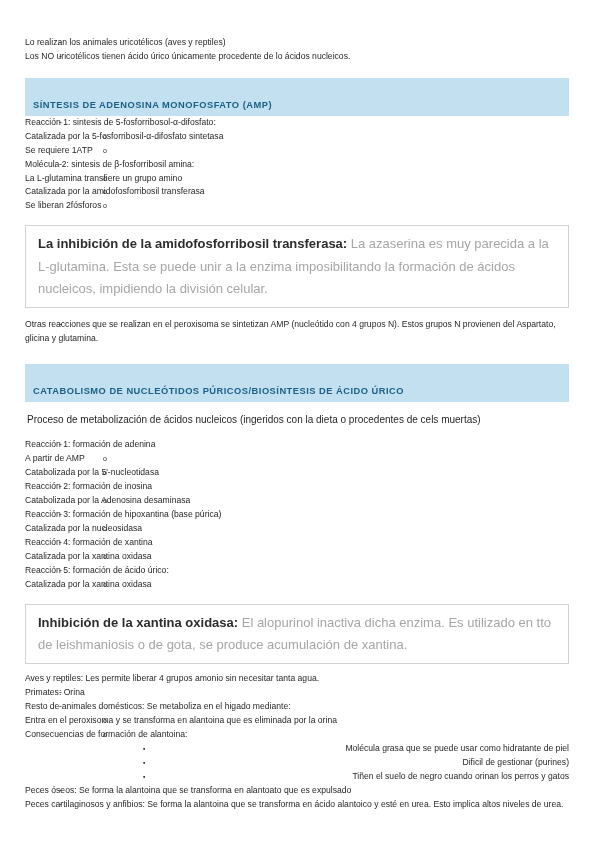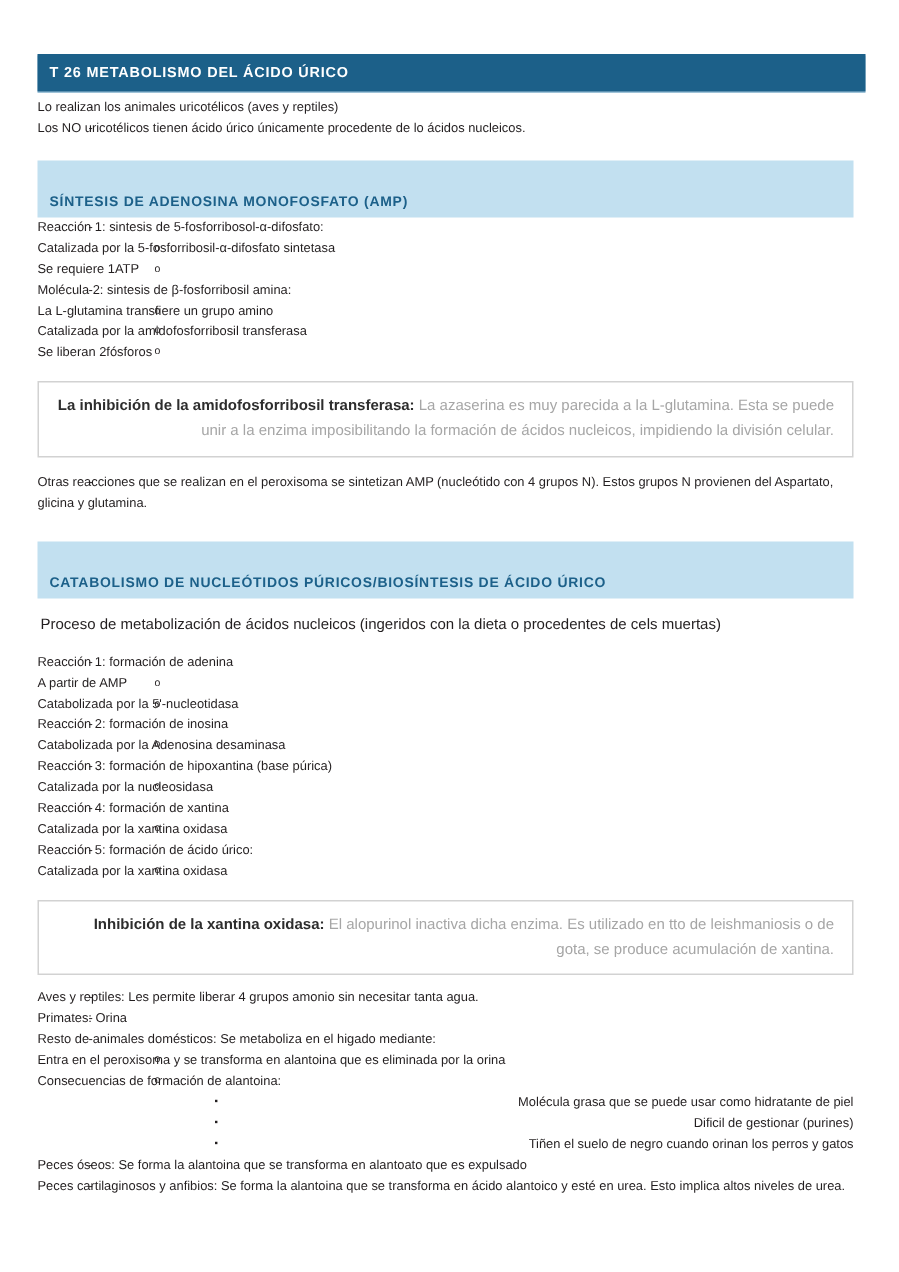"T 26 METABOLISMO DEL ÁCIDO" div.title-bar { html: <div> <span>T 26 METABOLISMO DEL ÁCIDO ÚRICO</span> </div> -> none }
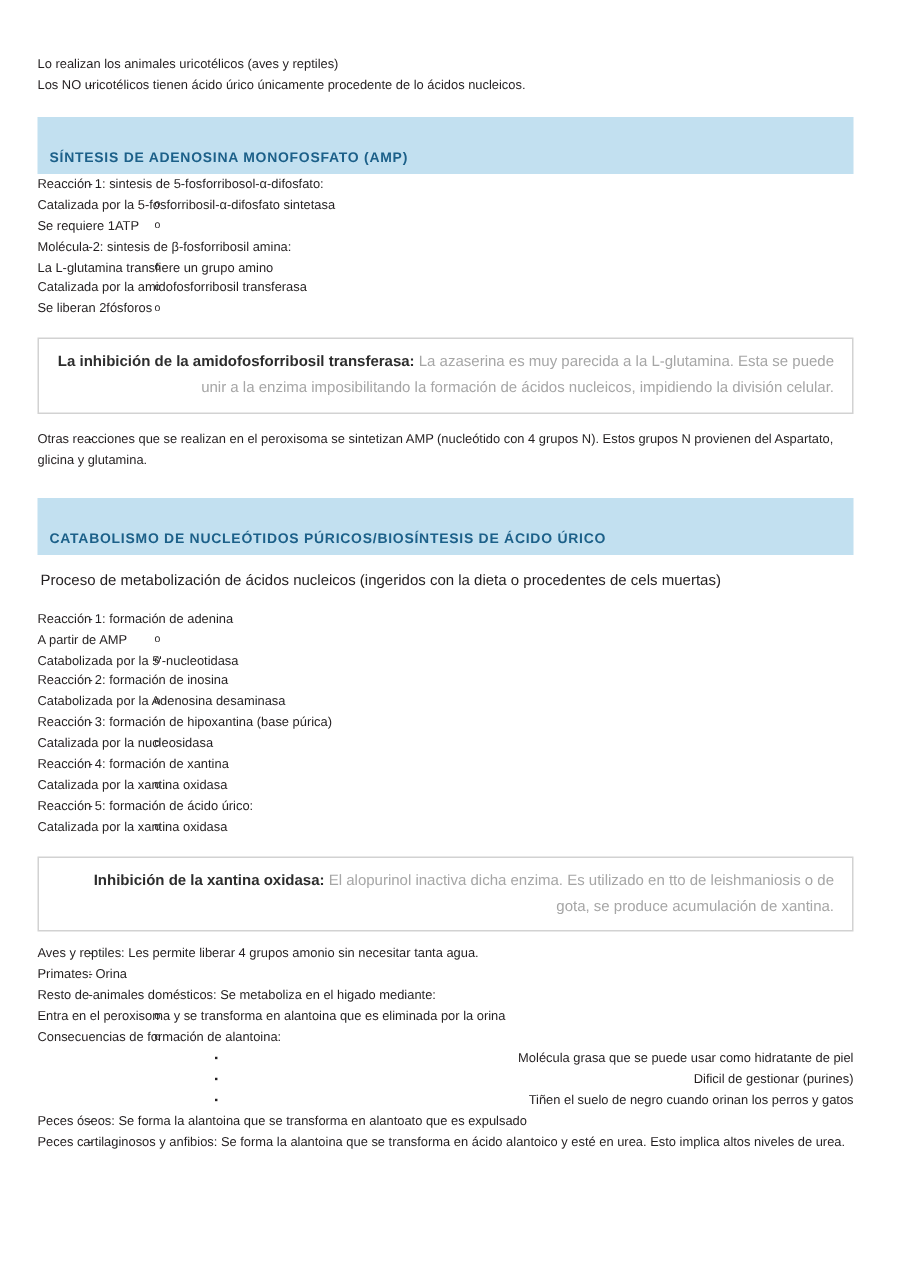"La inhibición de la amidofosforribosil" .callout { font-size: 10px -> 13px; text-align: right -> left }
